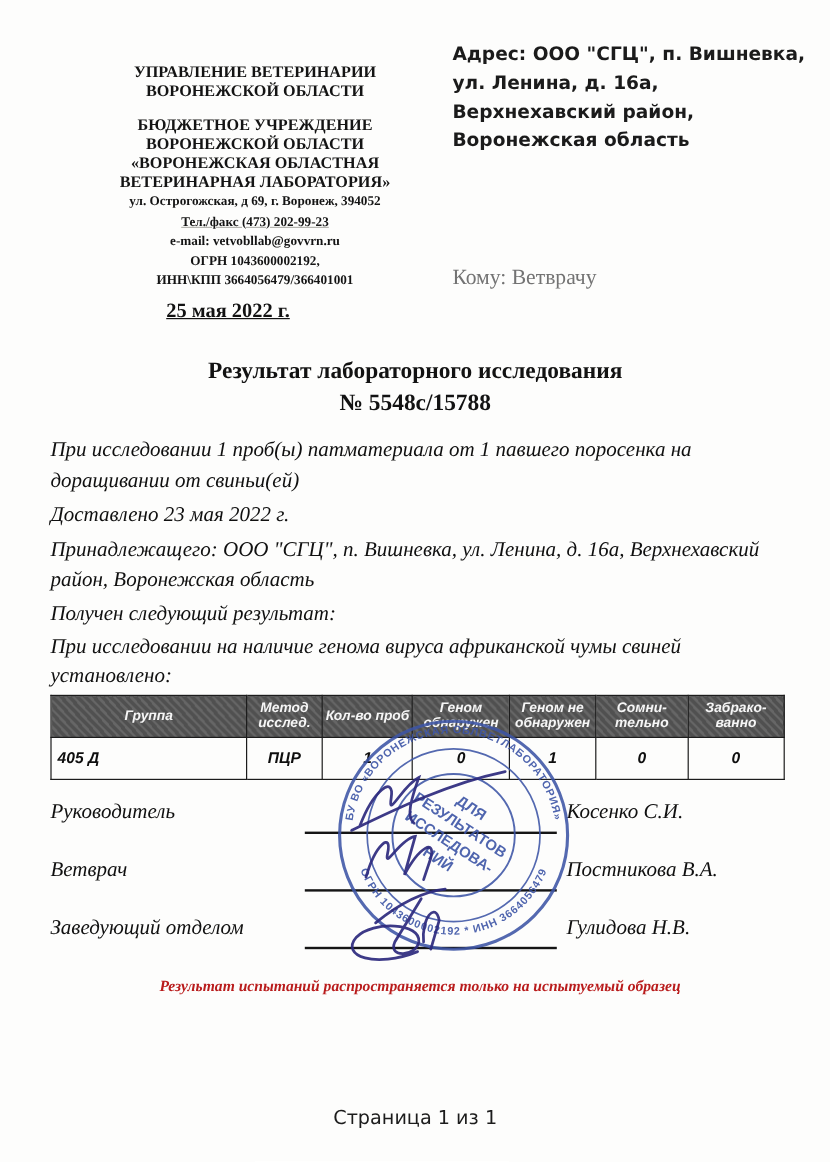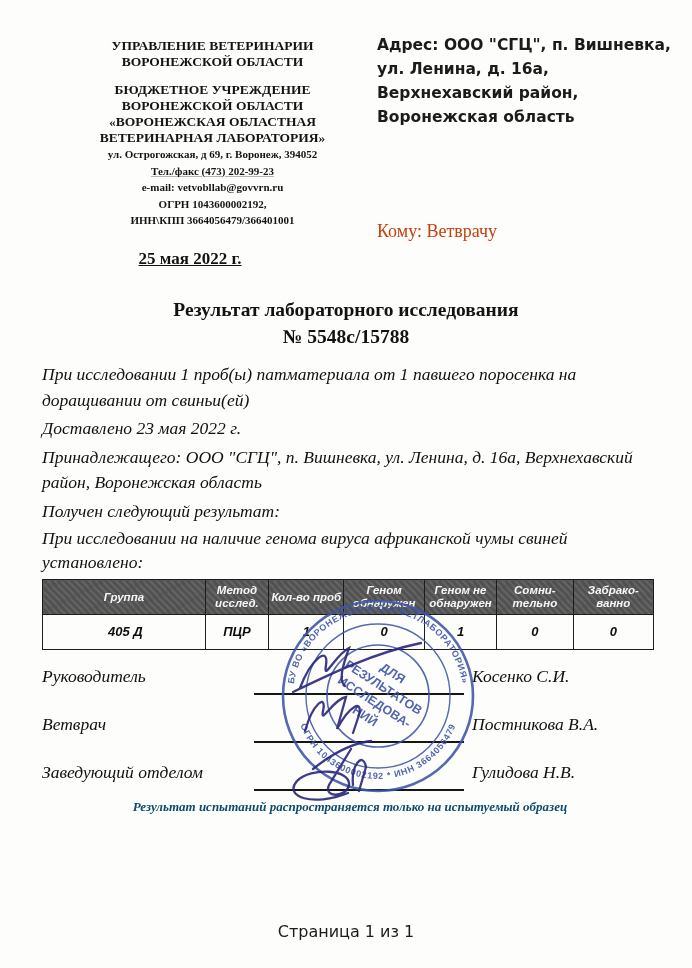"УПРАВЛЕНИЕ ВЕТЕРИНАРИИ" .org-block { top: 38px -> 52px }
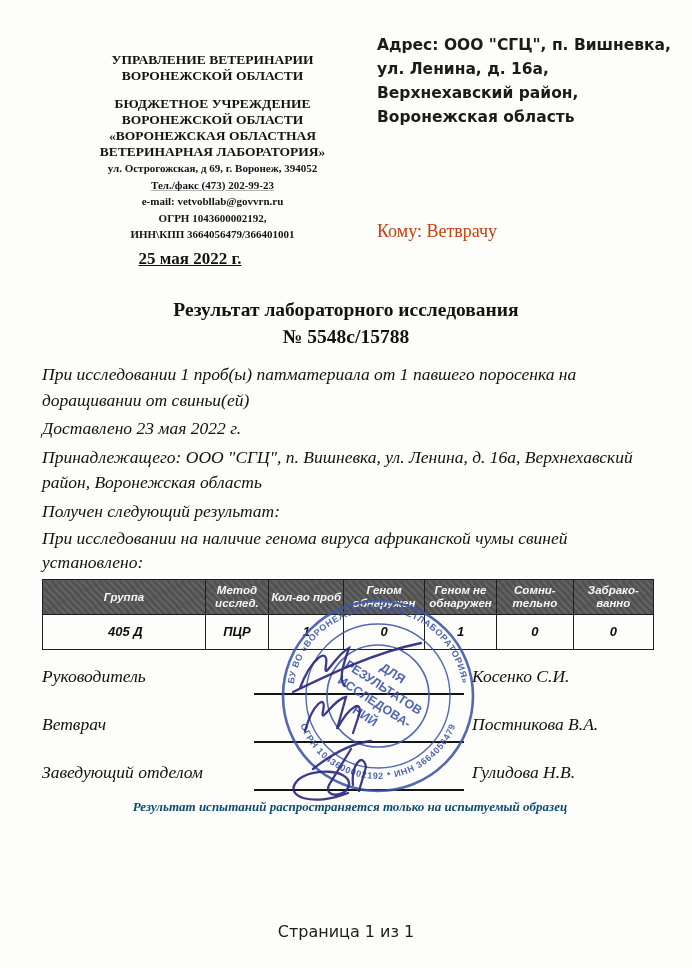"Кому: Ветврачу" .komu-line { color: #c2410c -> #737373 }
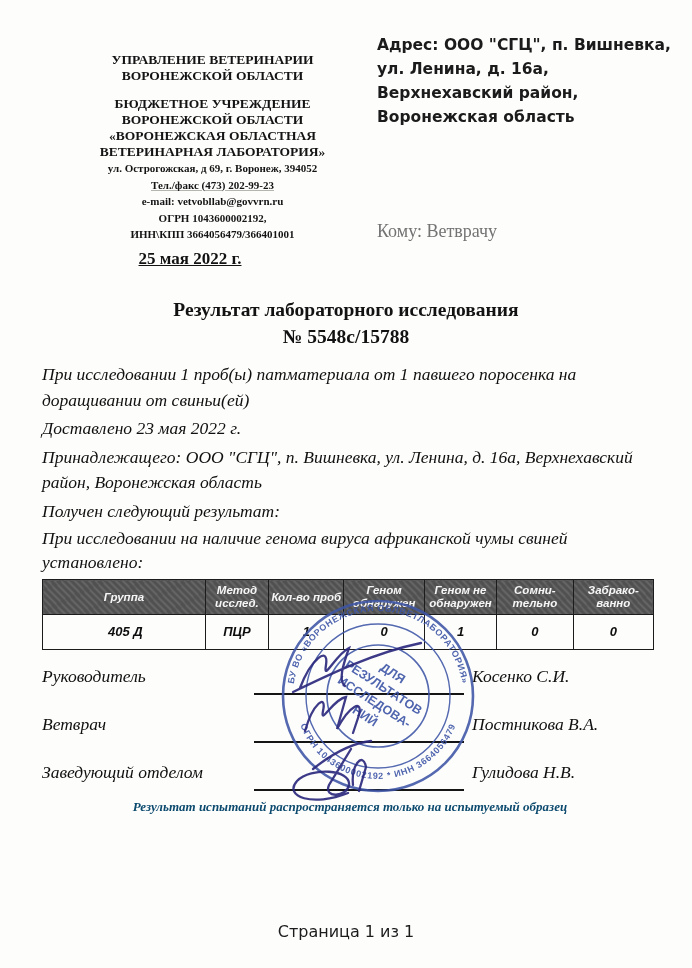"405 Д" table.results td.left { text-align: center -> left }
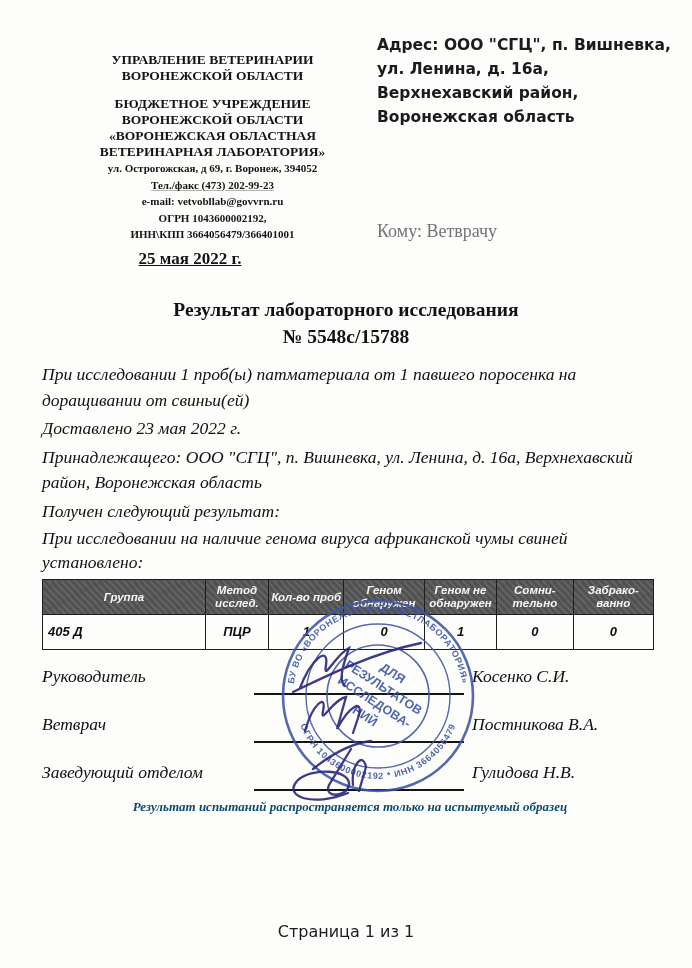"Результат испытаний распространяется" .footer-note { color: #0c4a6e -> #b91c1c; margin-top: none -> 15px }
